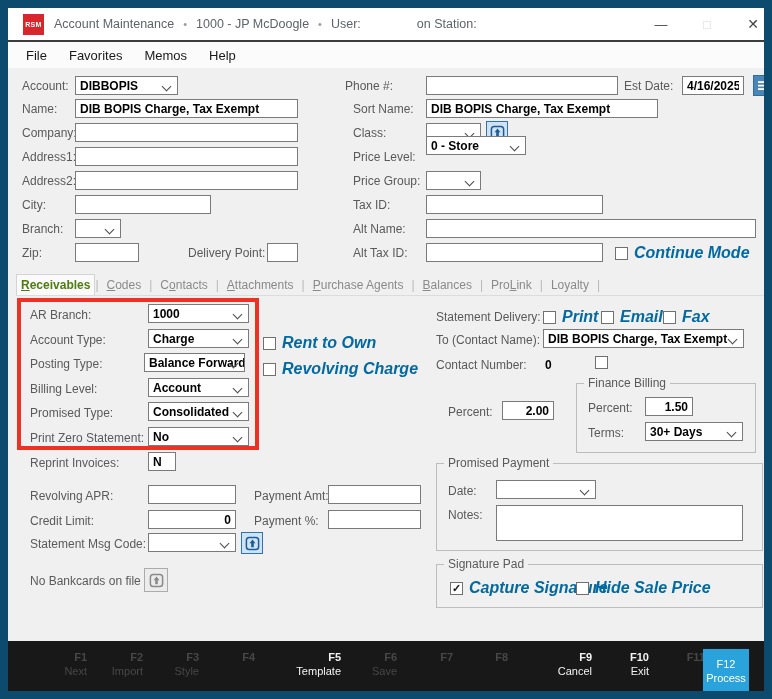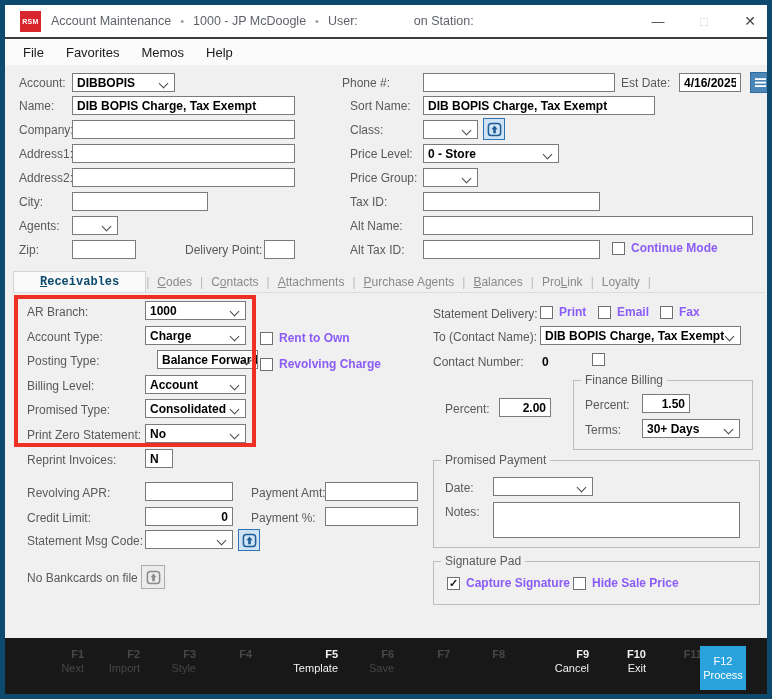"Account Maintenance" .win { border: 5px solid #0c4a6e -> 8px solid #0c4a6e }
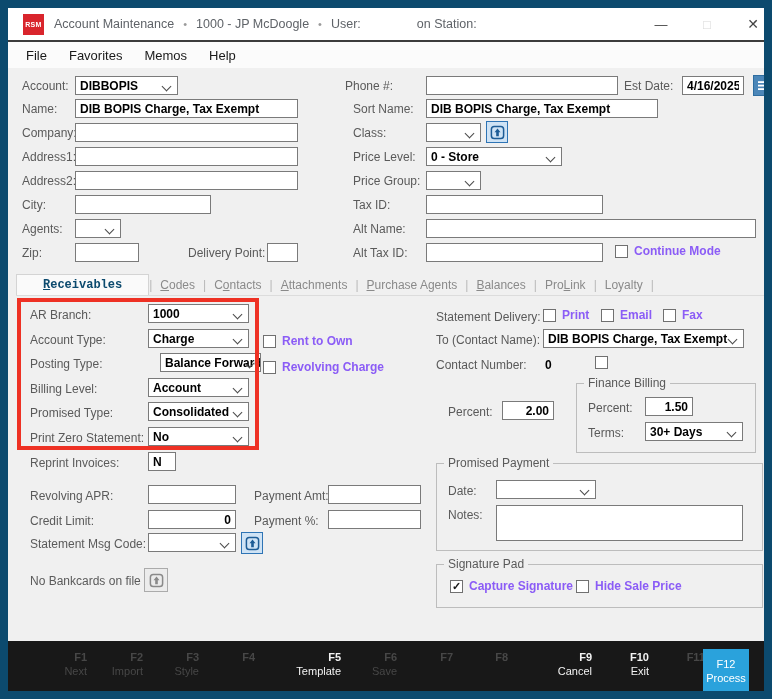"0 - Store" div.cmb { top: 139px -> 128px; width: 136px -> 100px }
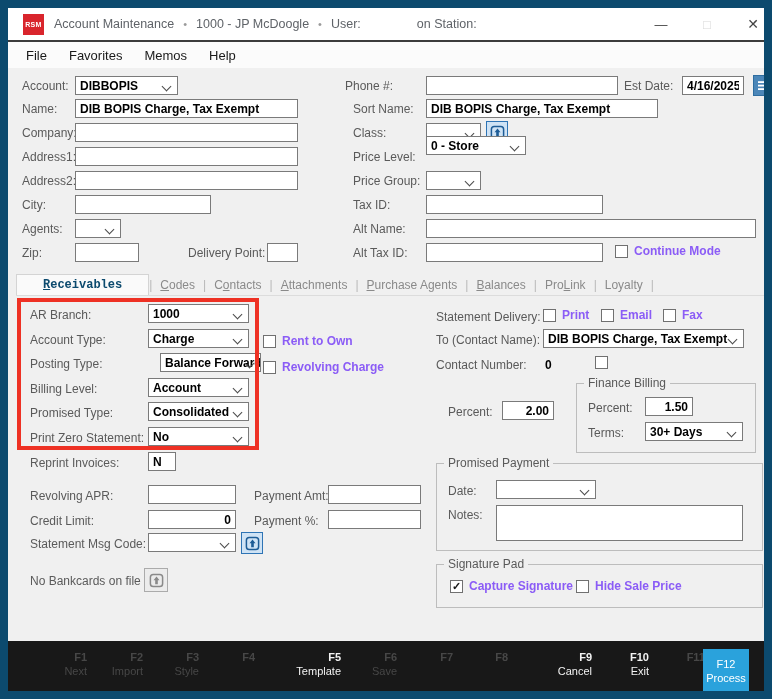"Agents:" span.lbl { text: Agents -> Branch }
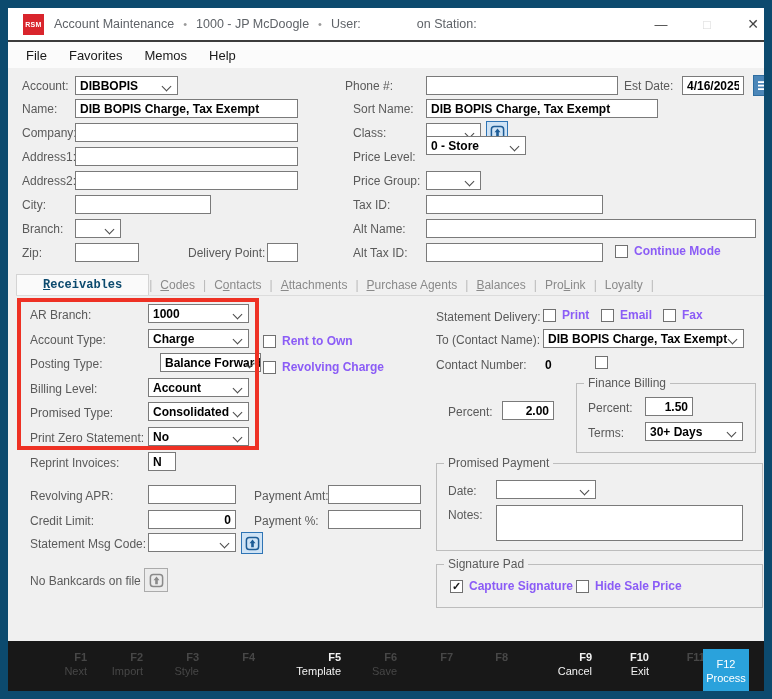"Continue Mode" .cblabel { color: #8b5cf6 -> #0369a1; font-size: 12px -> 16px; font-style: none -> italic }
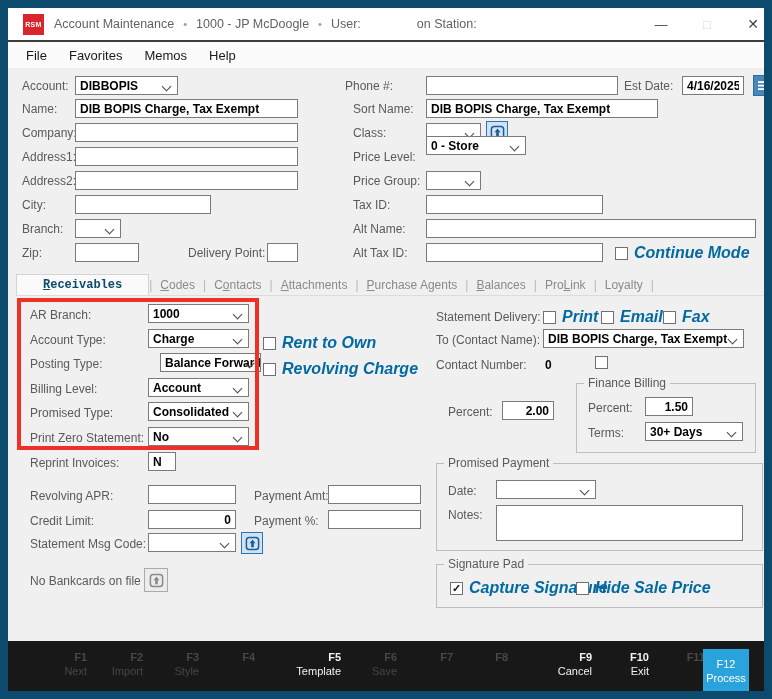"Receivables" .tab.active { color: #0c4a6e -> #4d7c0f; font-family: Liberation Mono, monospace -> none; padding: 3px 26px -> 3px 4px }
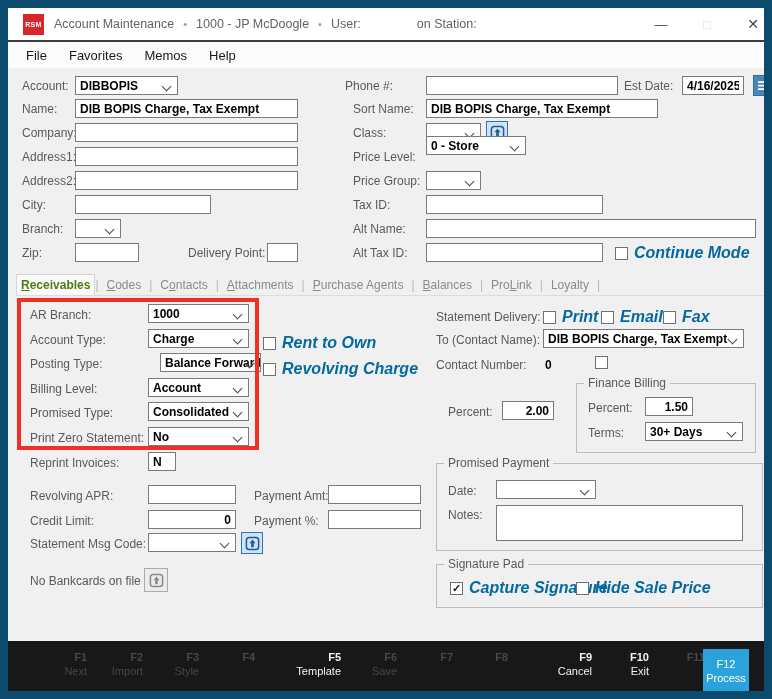"Balance Forward" div.cmb { left: 152px -> 136px }
